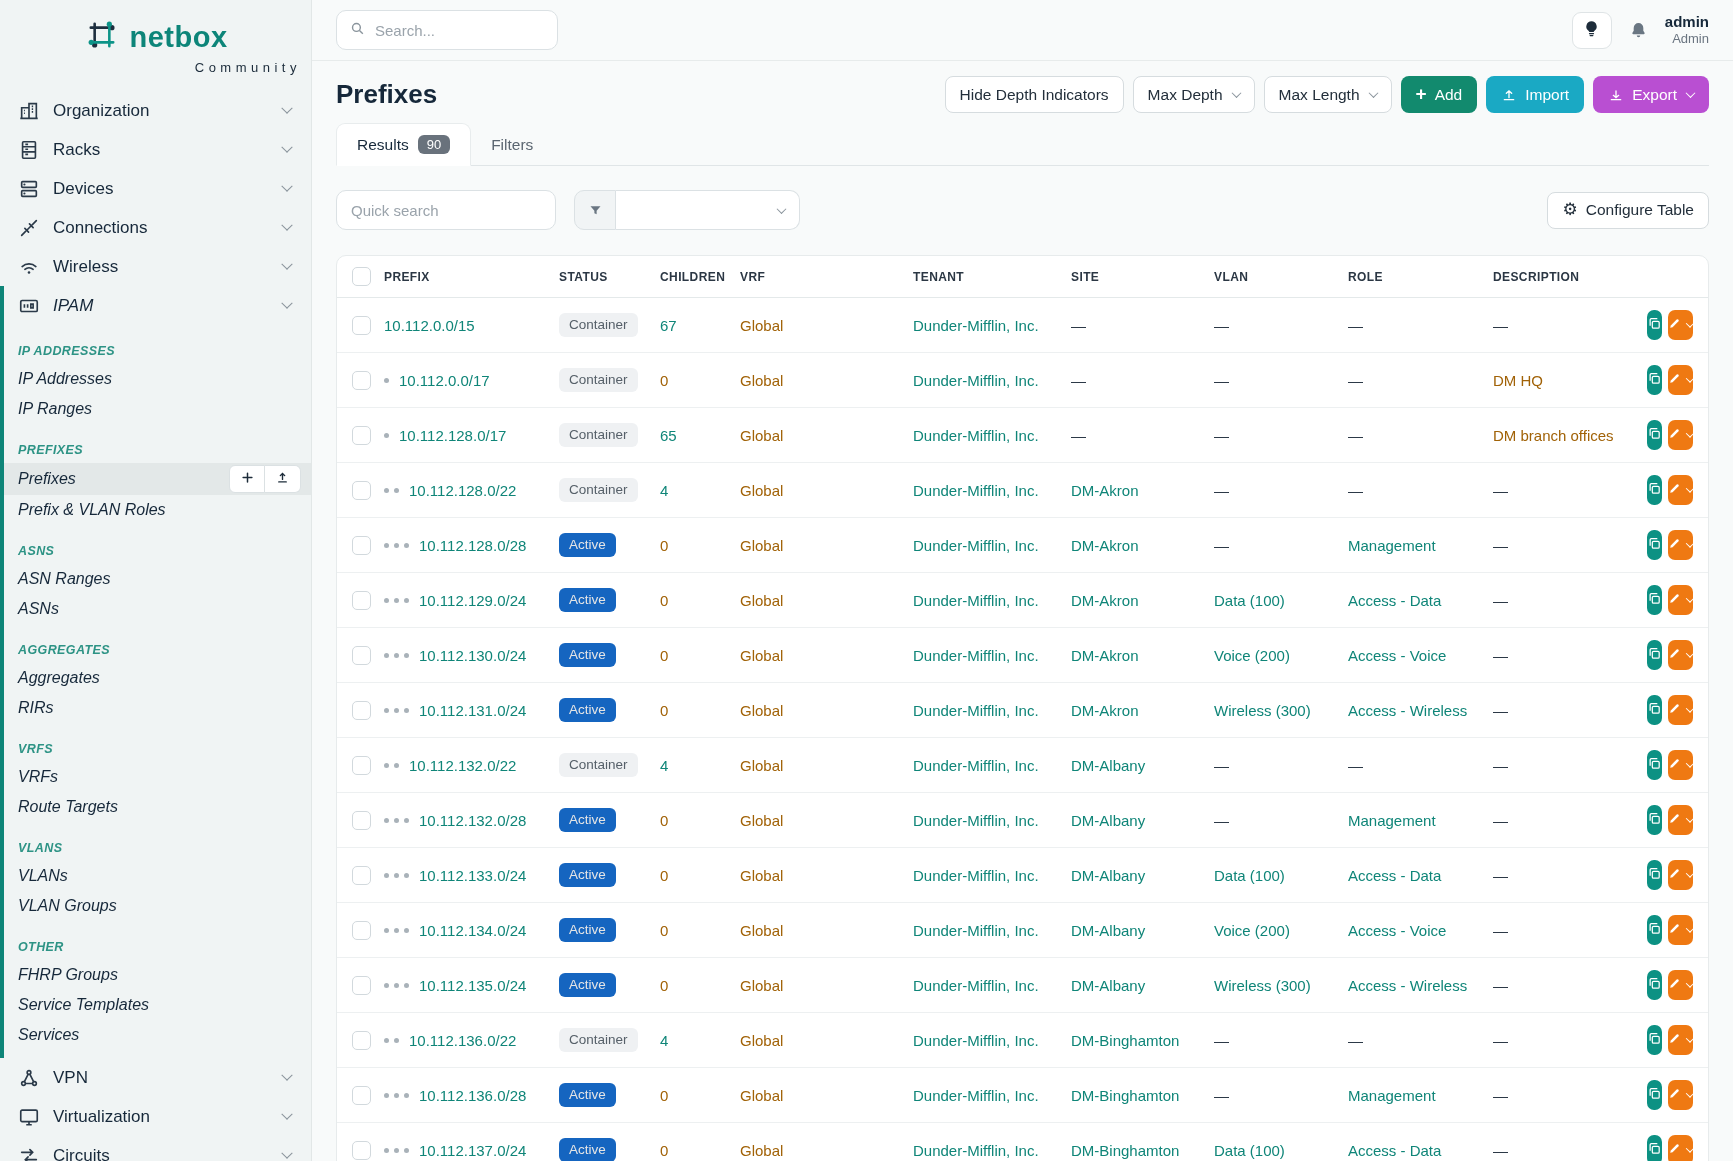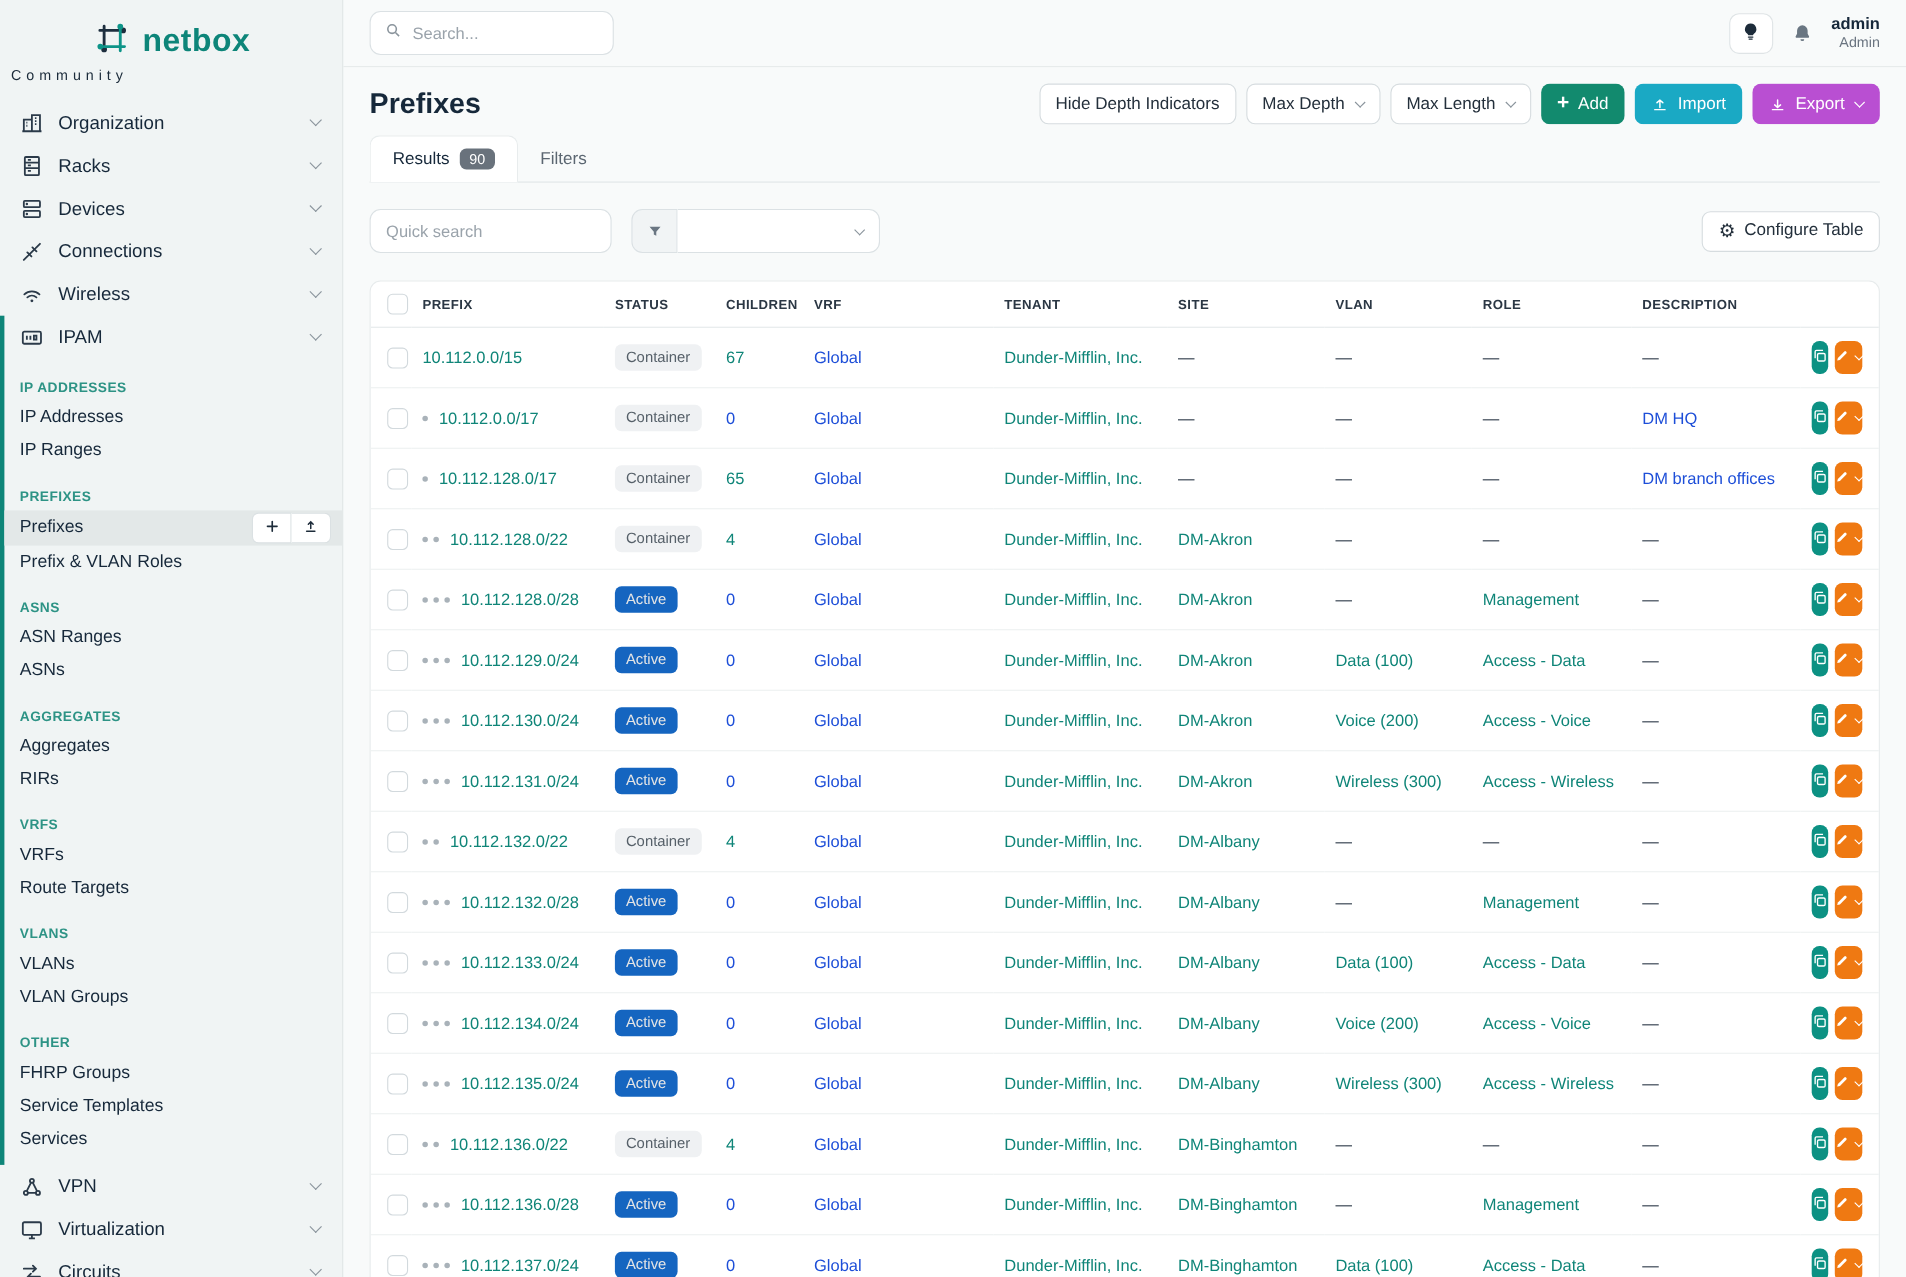"netbox" .brand { text-align: left -> right }
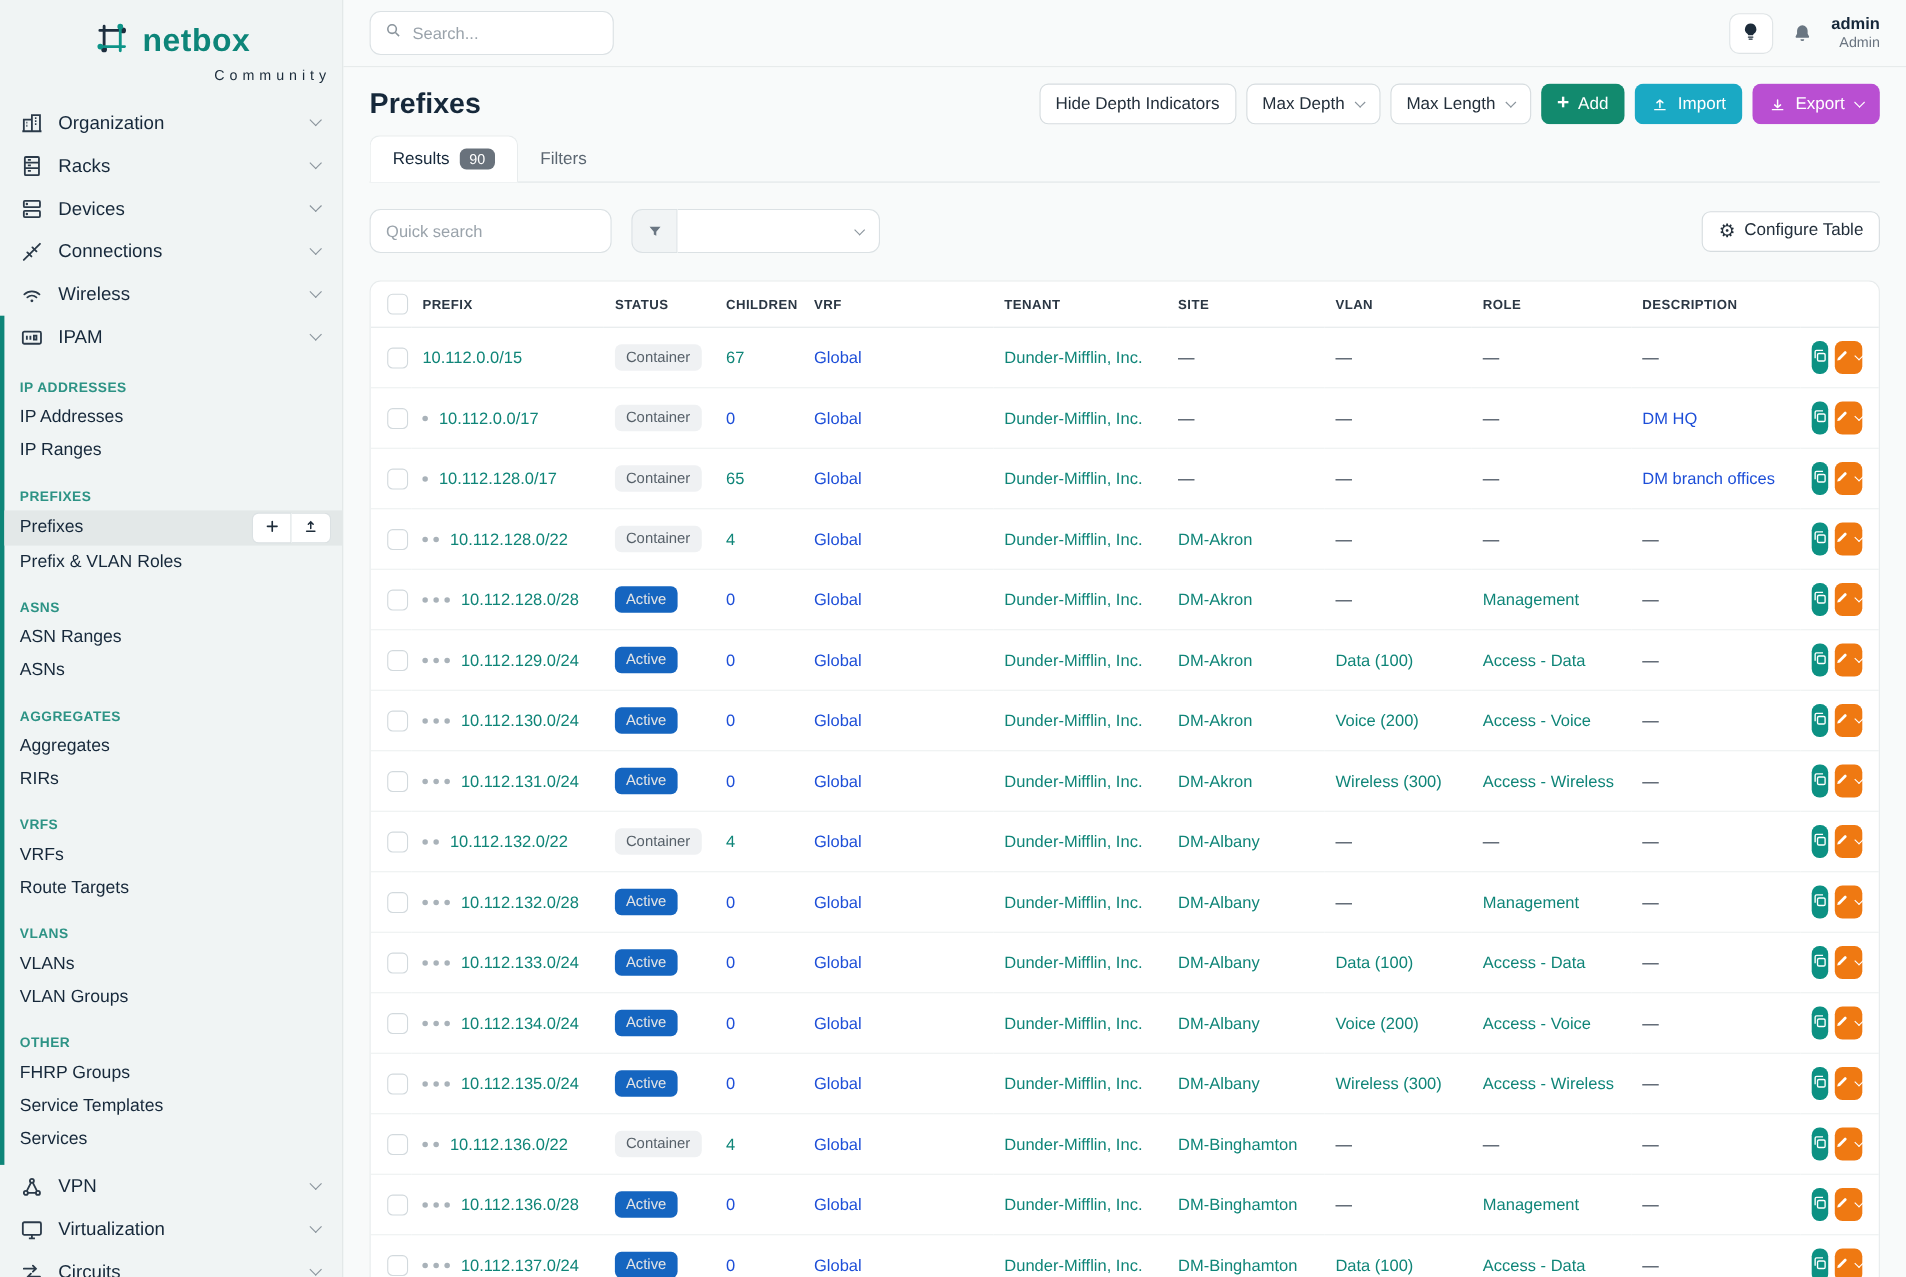"IPAM" .ipam-block { font-style: none -> italic }
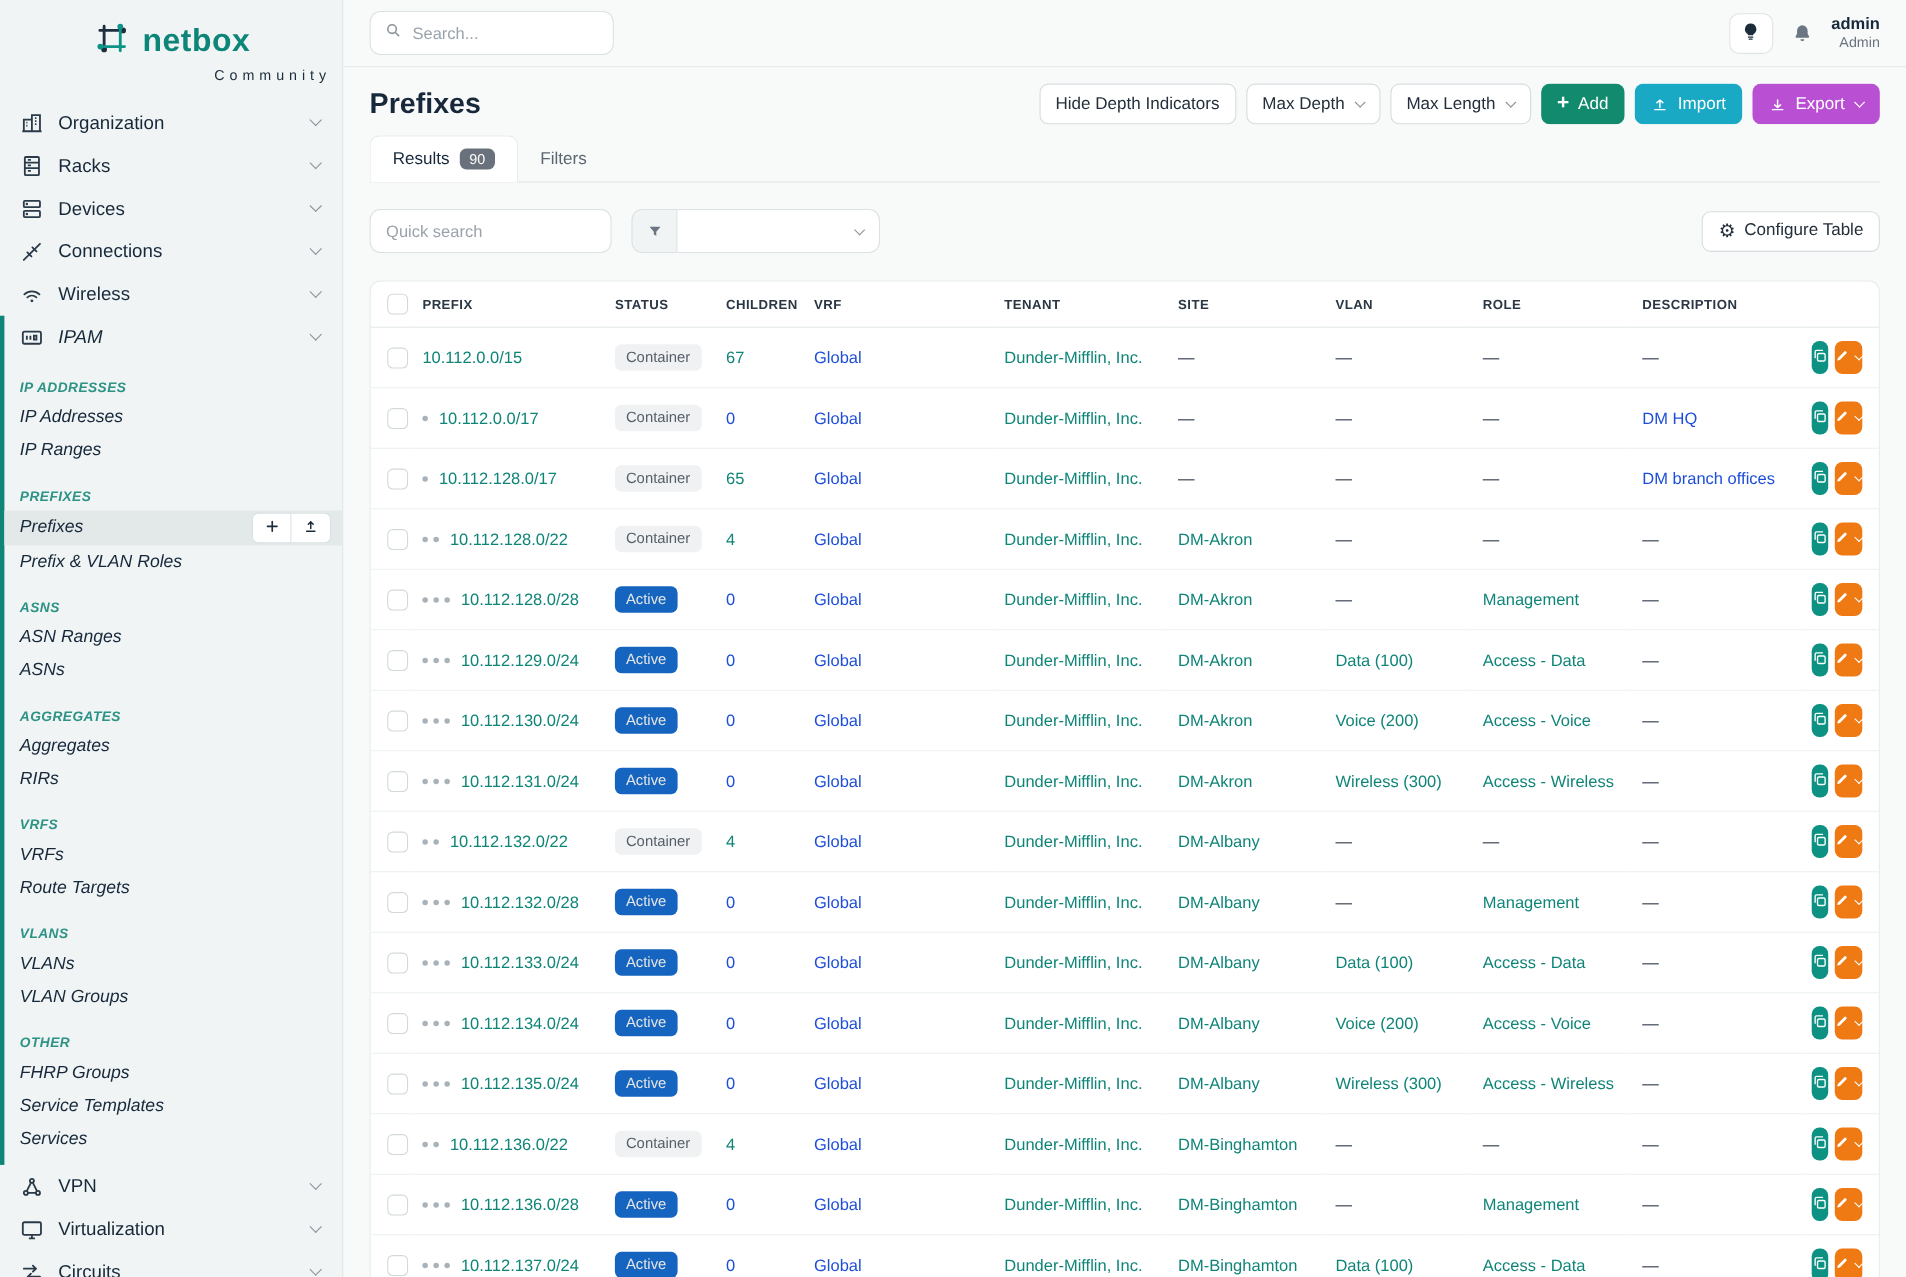"Global" .dark { color: #1d4ed8 -> #a16207 }
